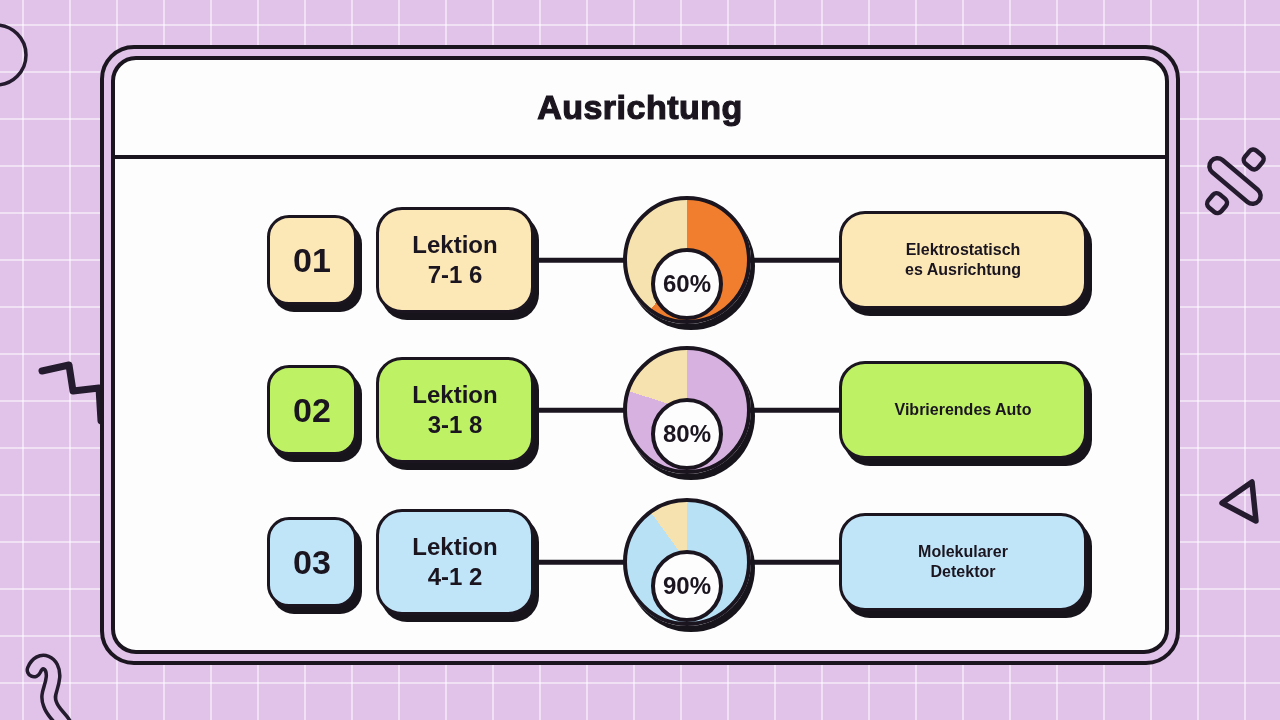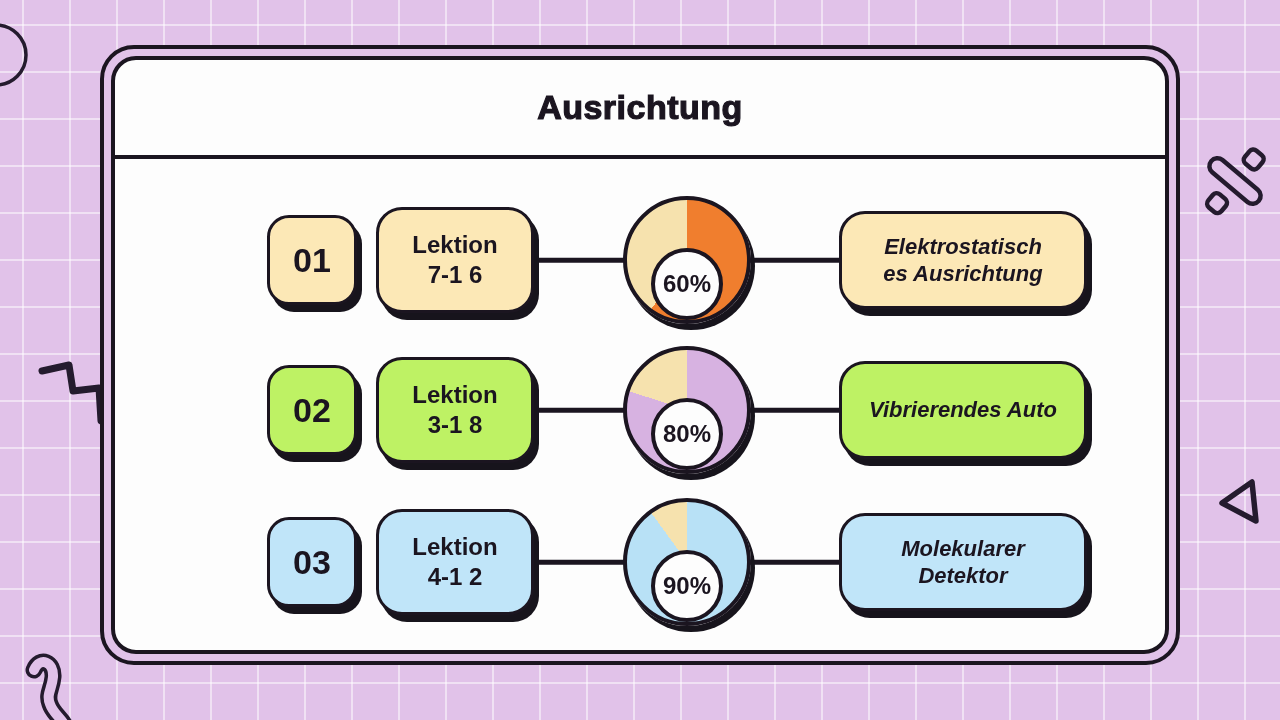"Elektrostatisch" .result-box { font-size: 22px -> 16px; font-style: italic -> none }
